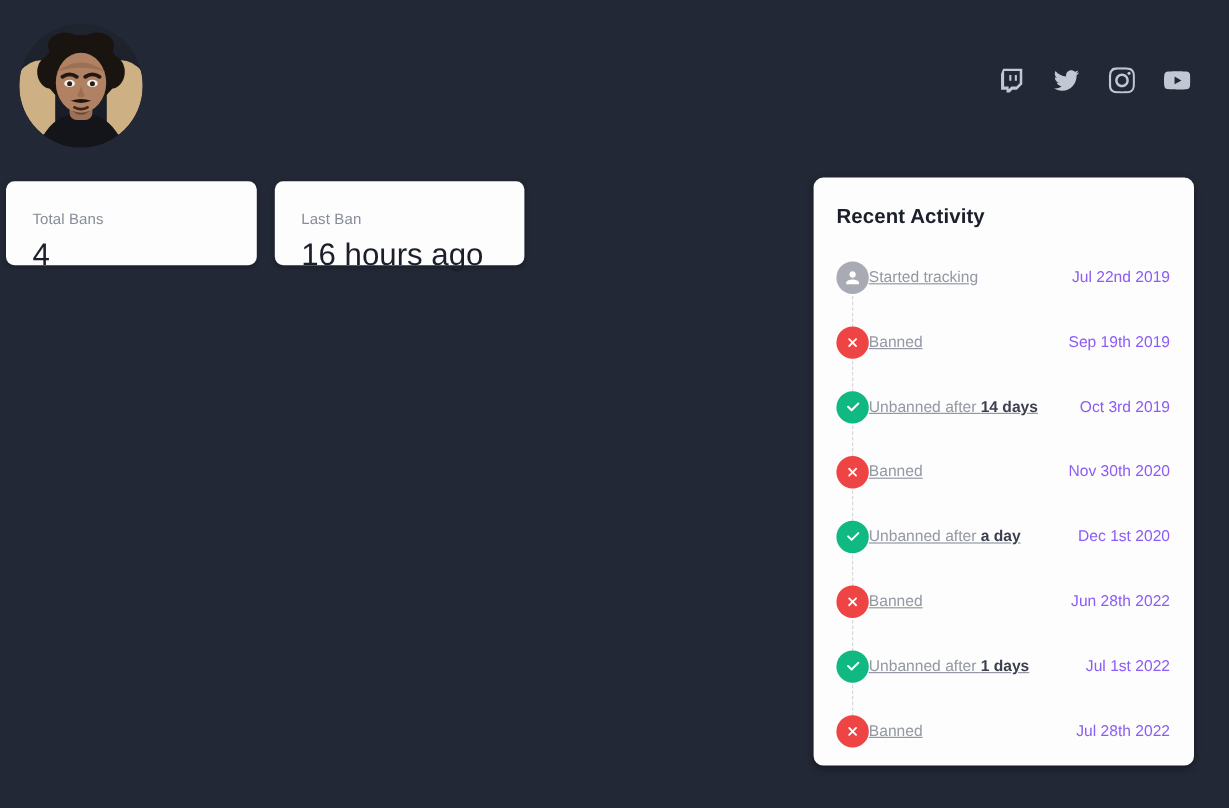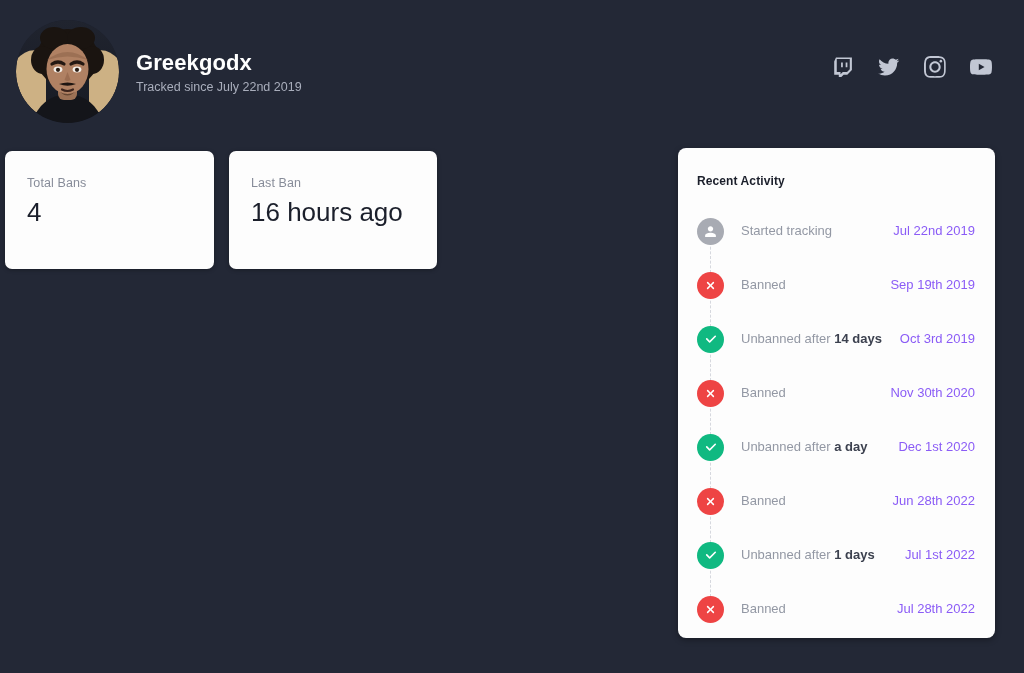"Greekgodx" div.identity { html: <div> <div>Greekgodx</div> <div>Tracked since July 22nd 2019</div> </div> -> none }
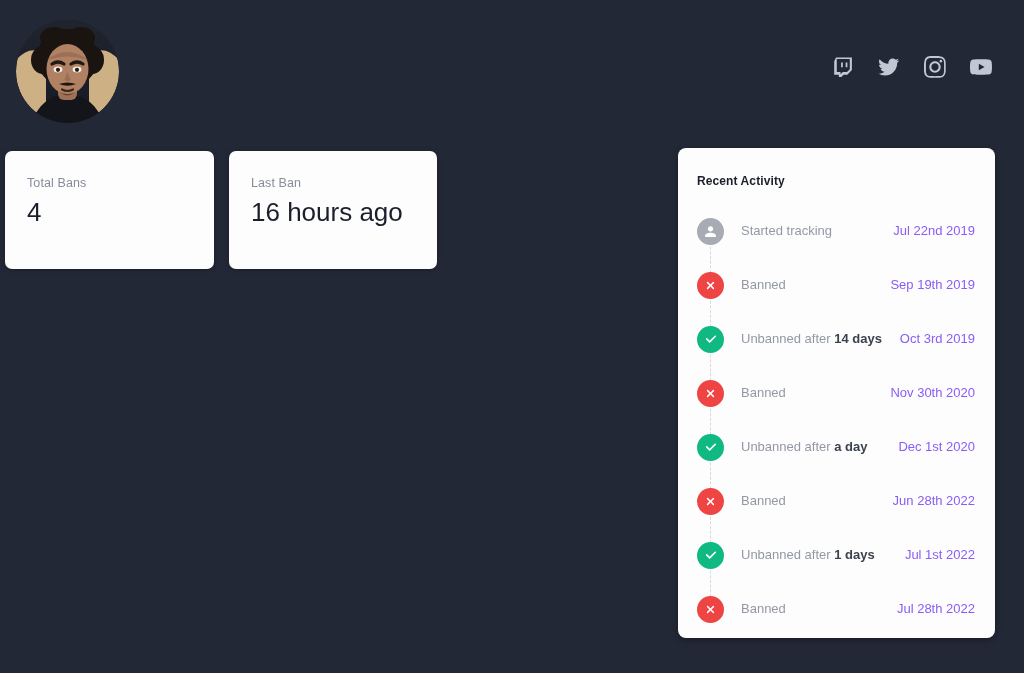"Total Bans" .stat-card { height: 118px -> 70px }
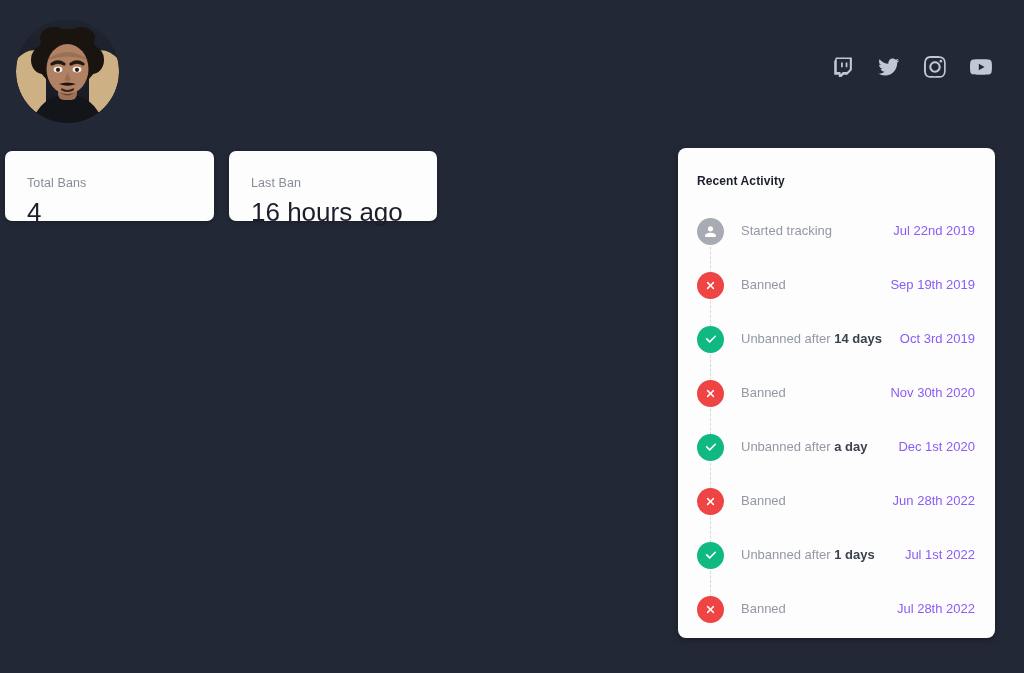"Recent Activity" .activity-title { font-size: 12px -> 17px }
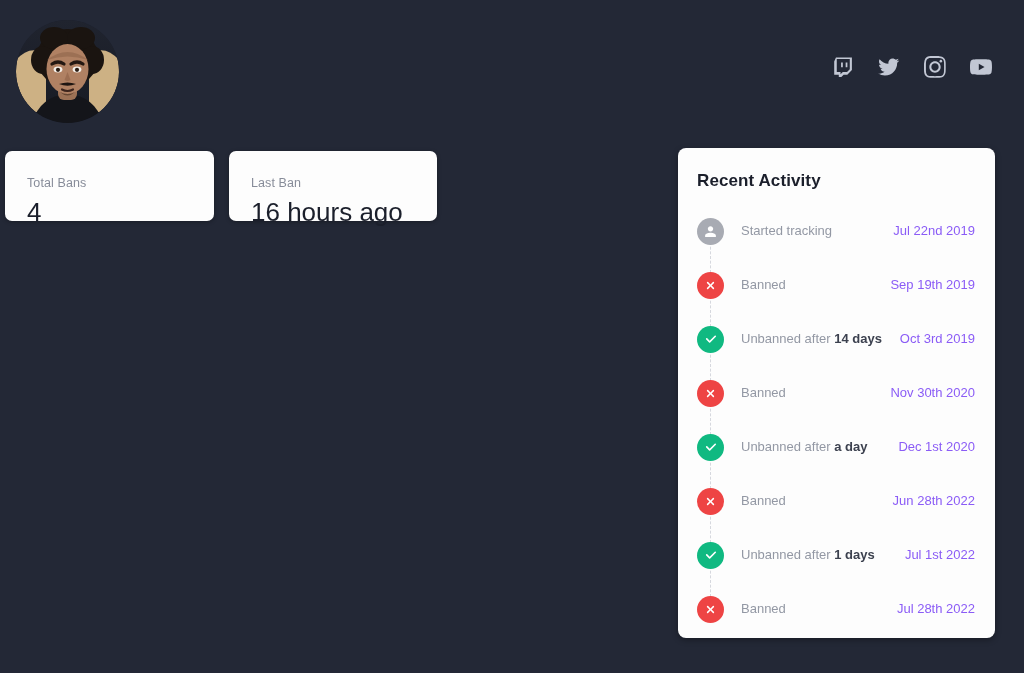"Started tracking" .row-text { margin-left: 17px -> none; text-decoration: none -> underline }
